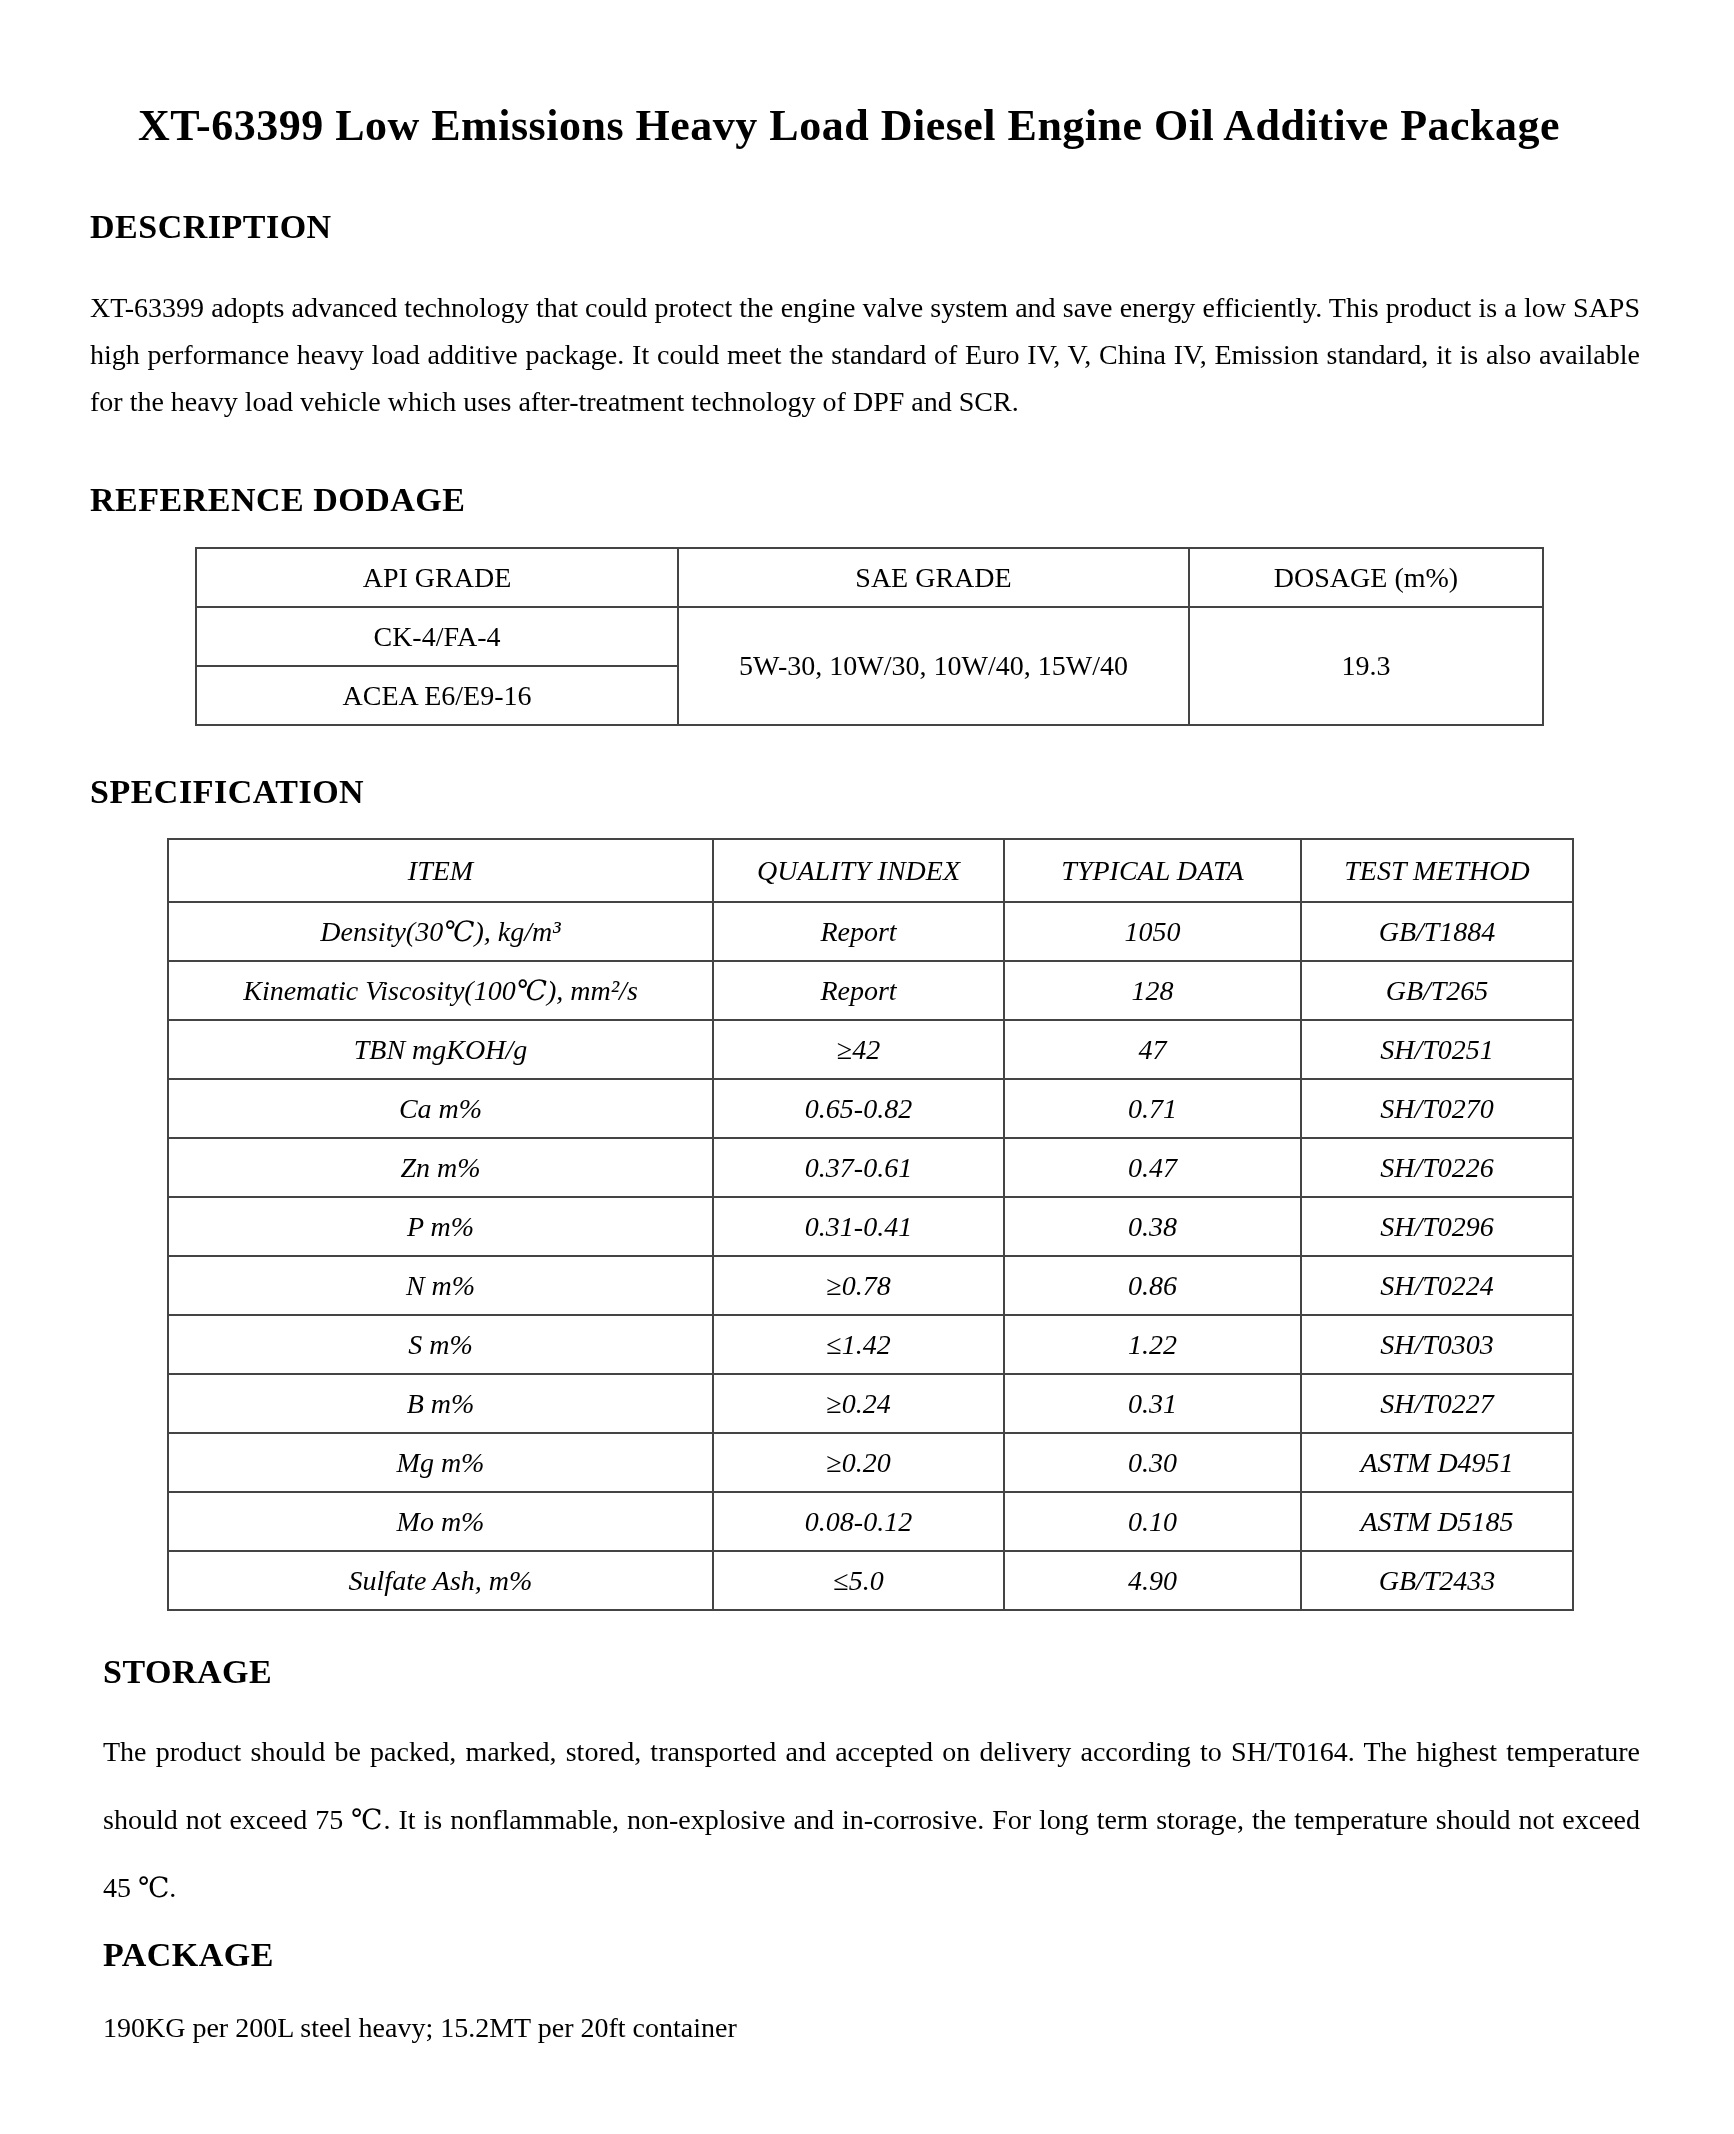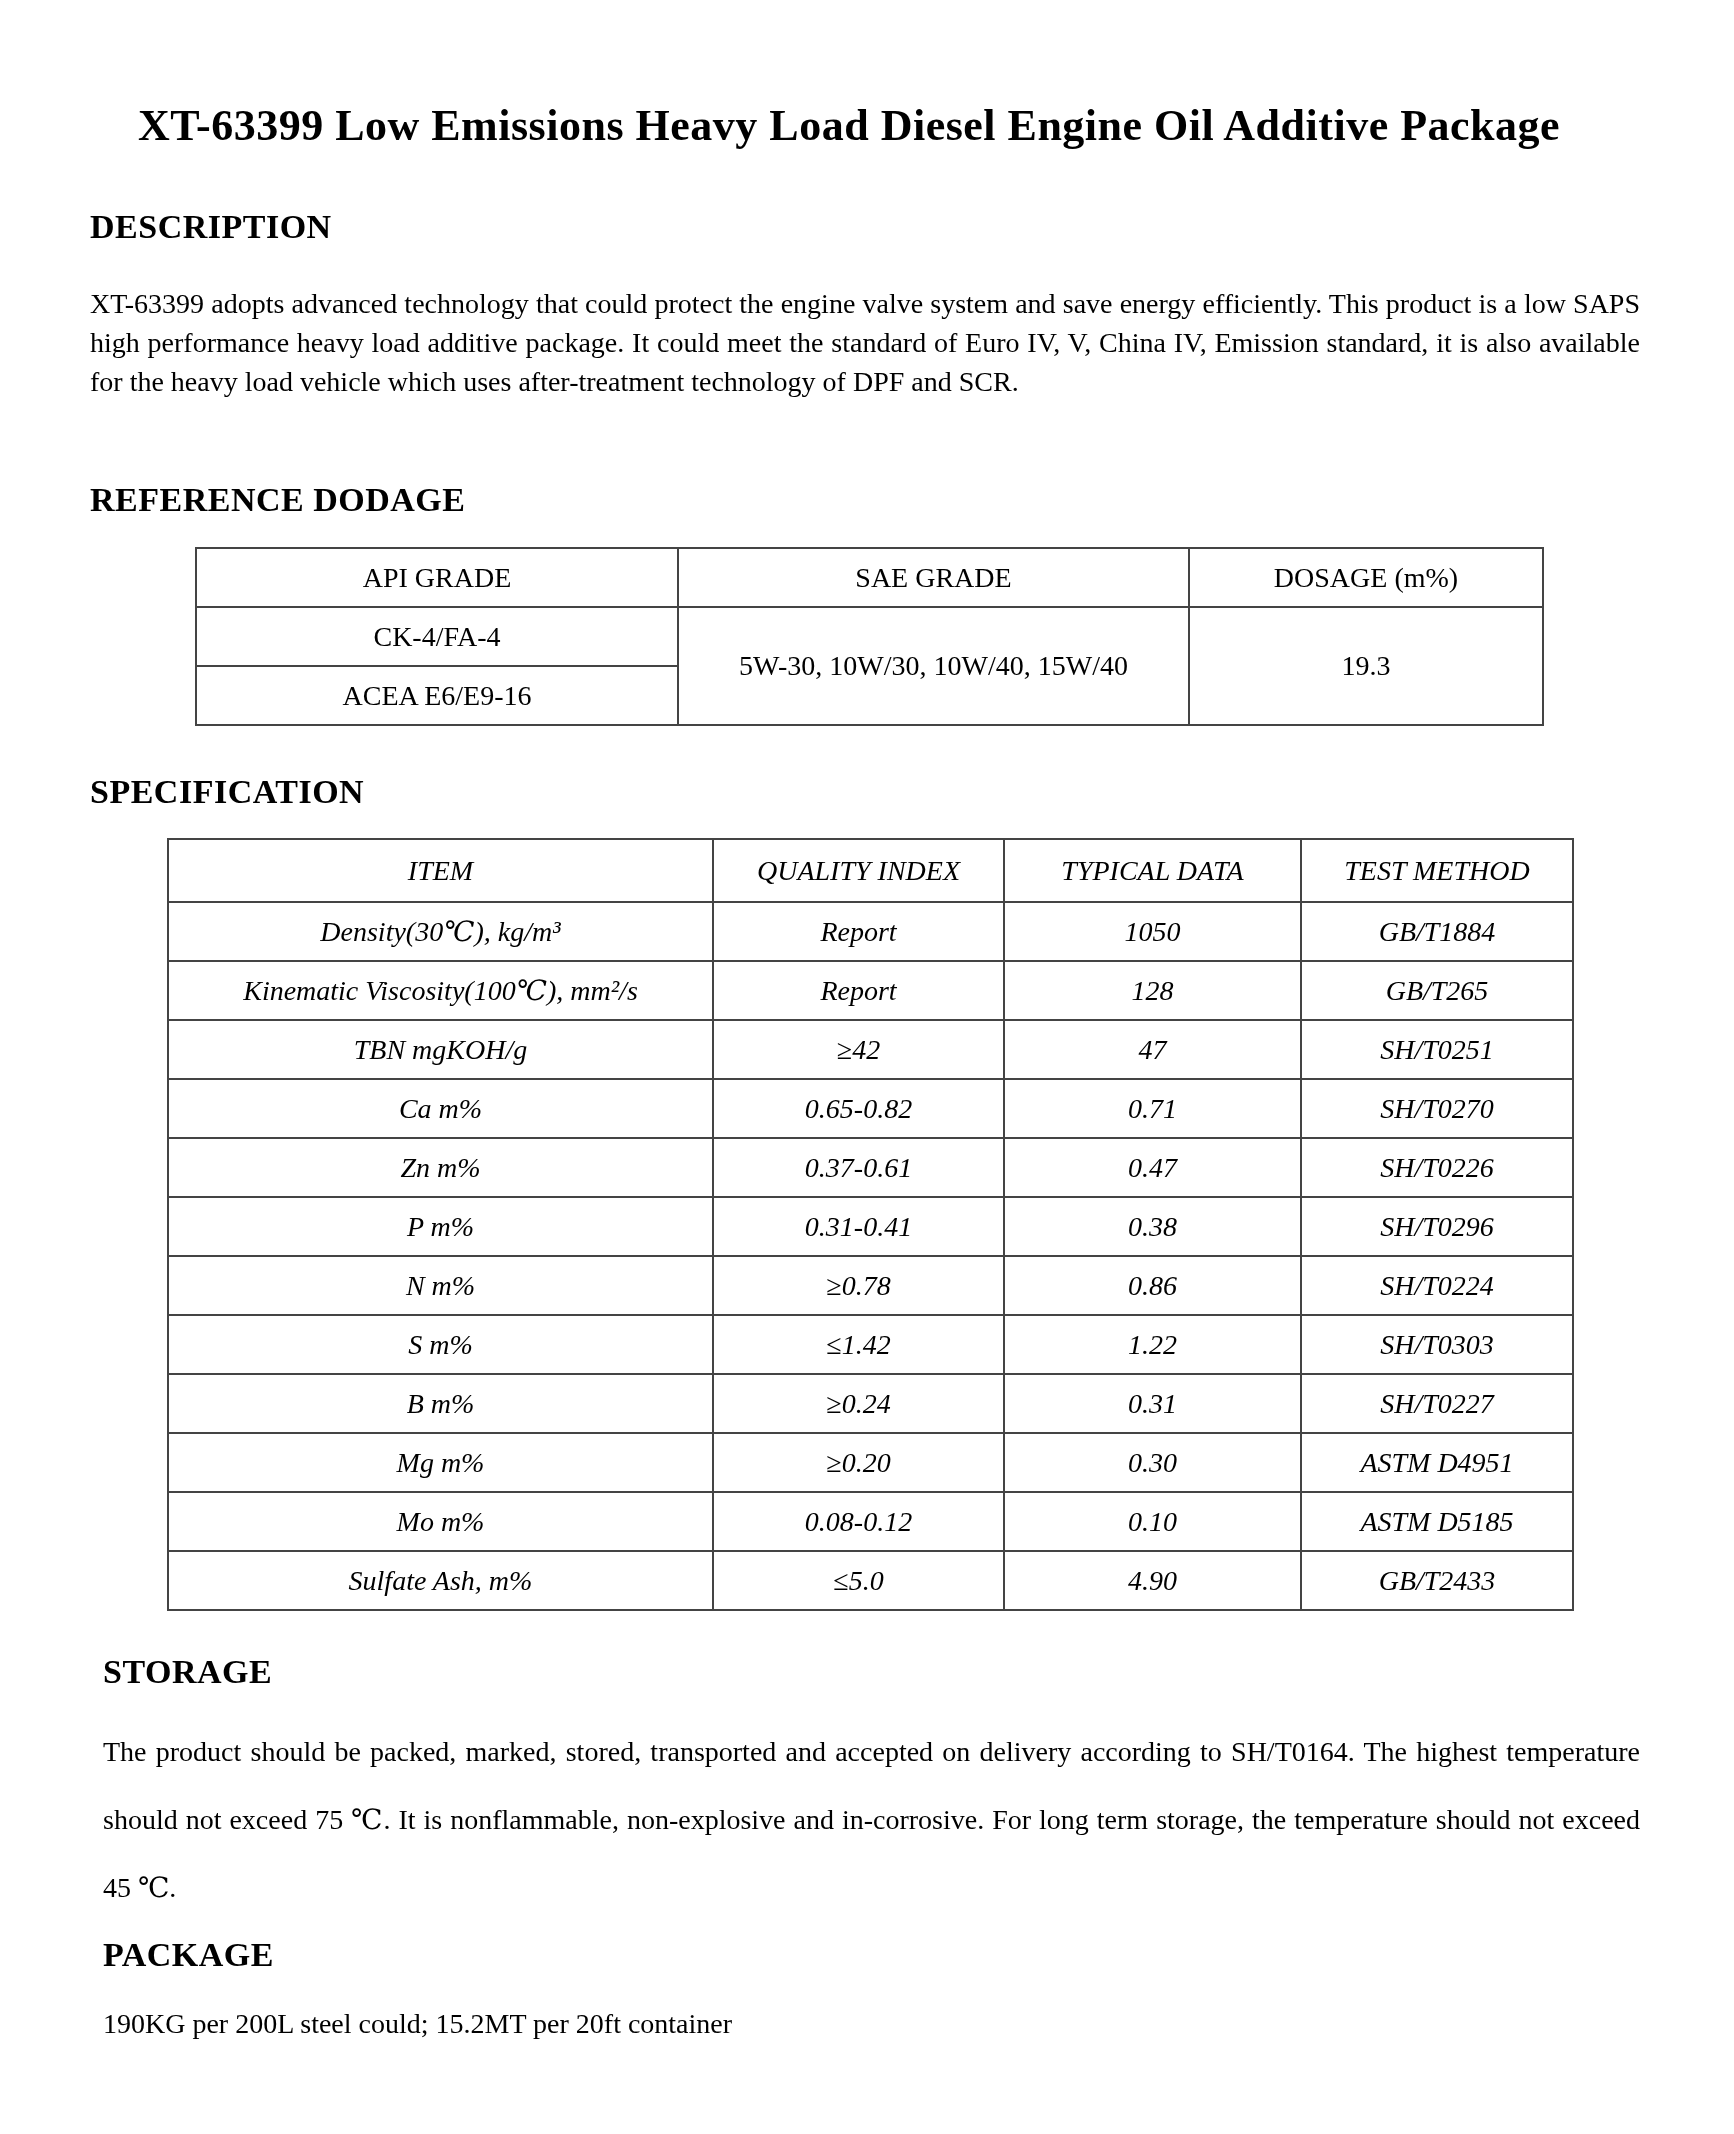"XT-63399 adopts advanced technology that" .body-para { line-height: 39px -> 47px }
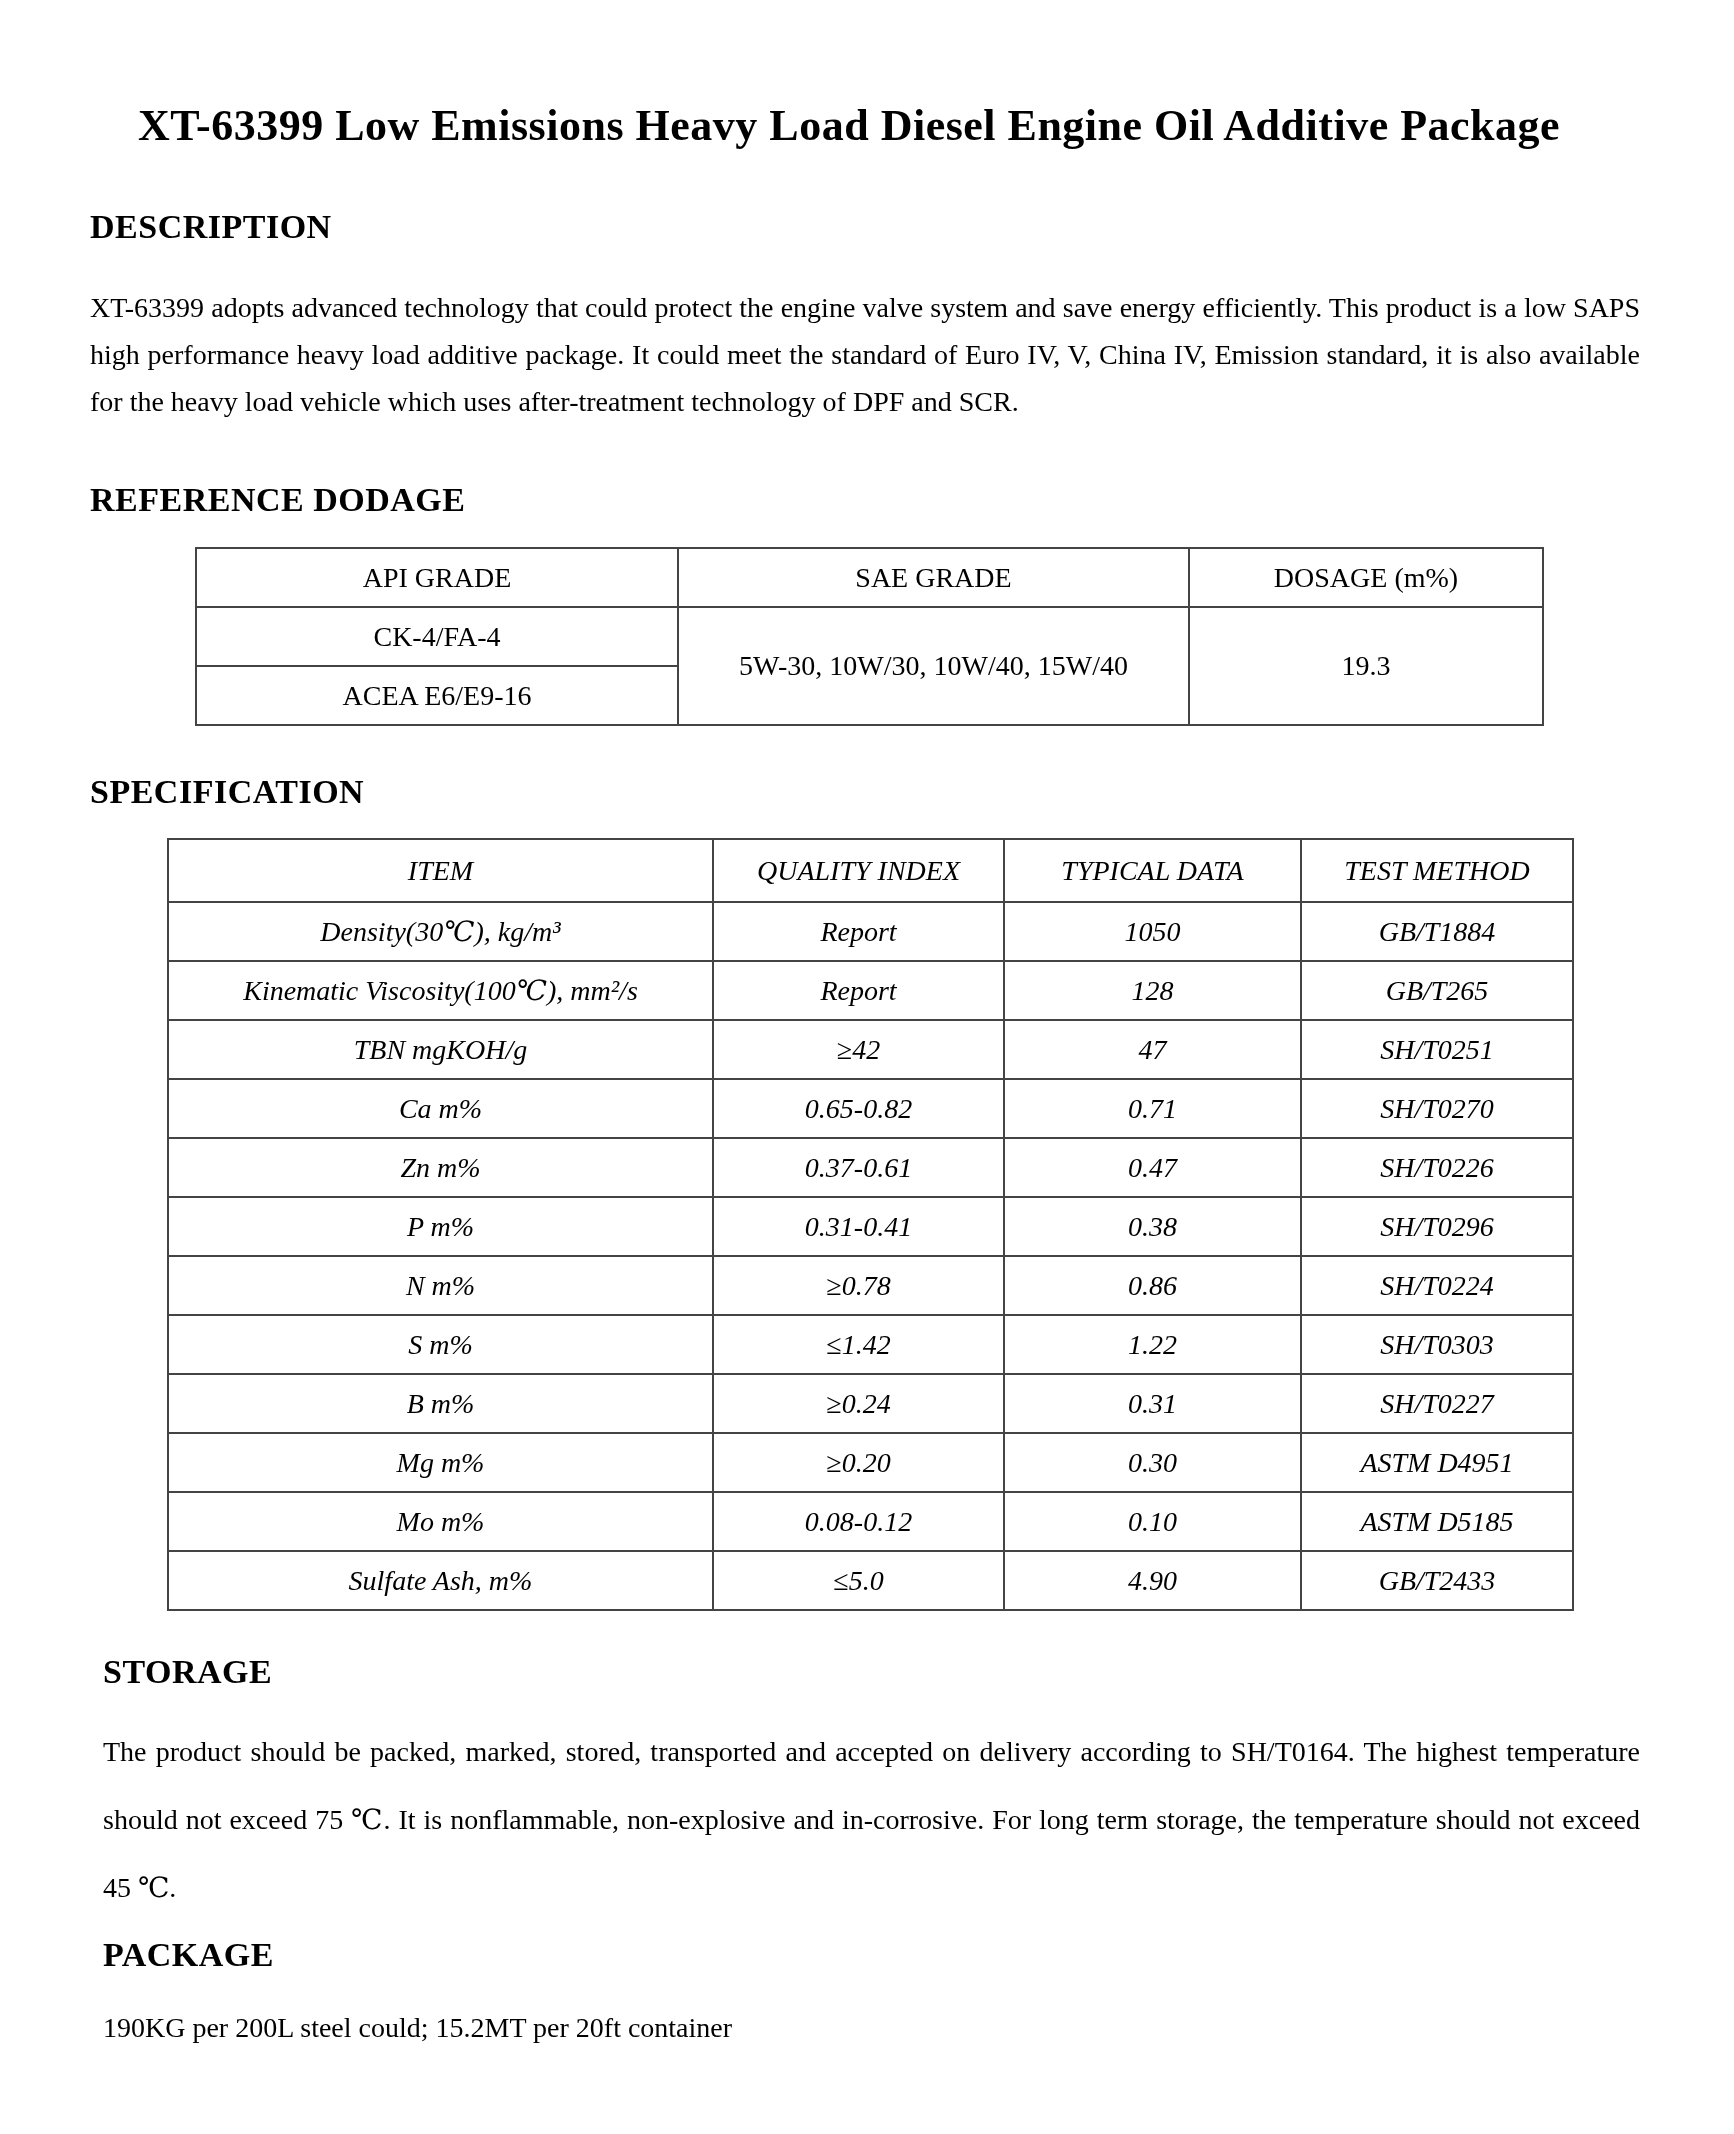"190KG per 200L steel could;" div.body-para { text: could -> heavy }
